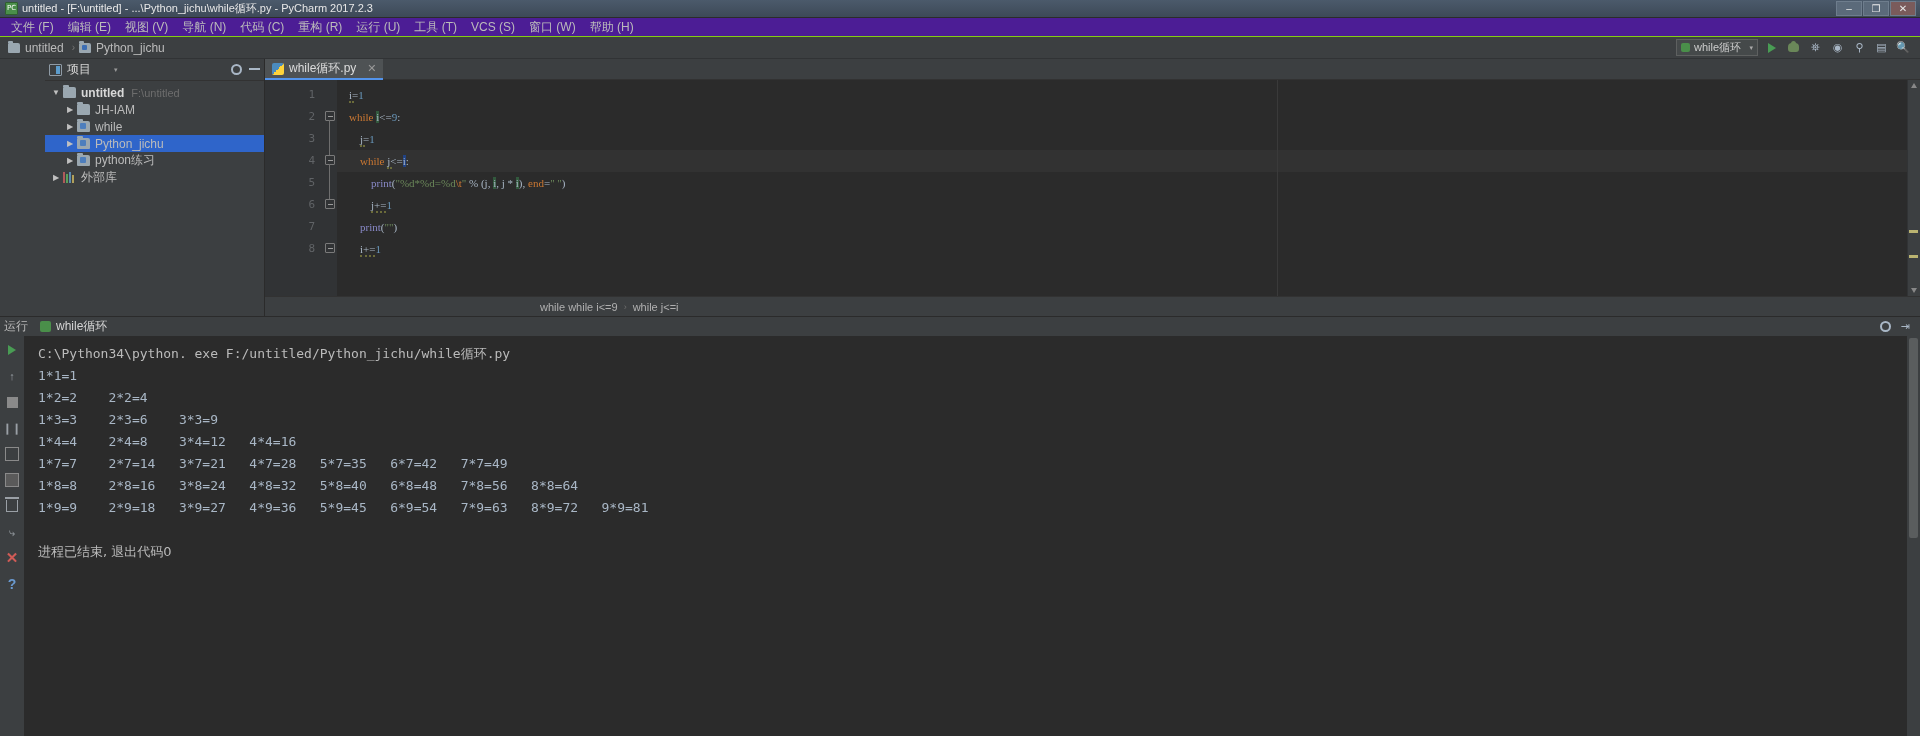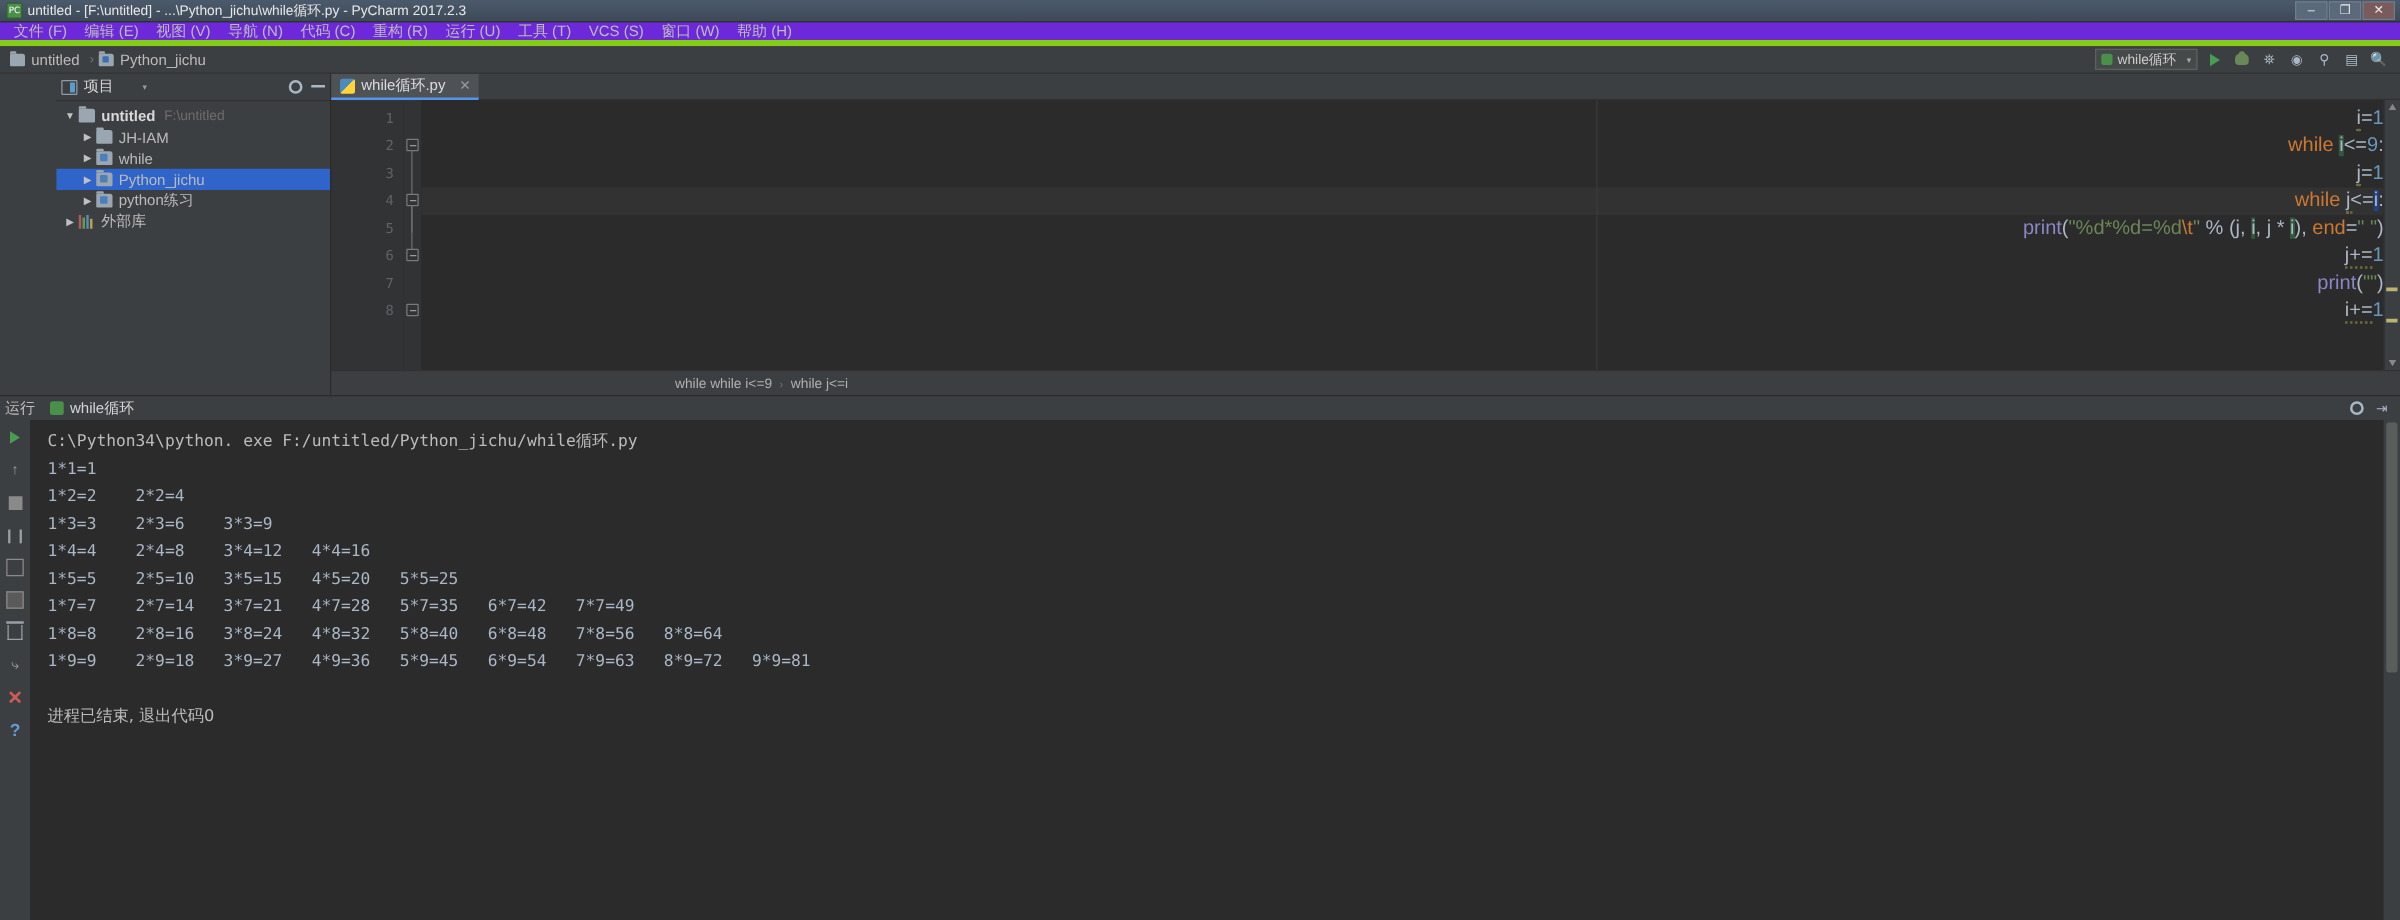"文件 (F)" .menubar { background: #6d28d9 -> #4c1d95; border-bottom: 5px solid #84cc16 -> 1px solid #84cc16 }
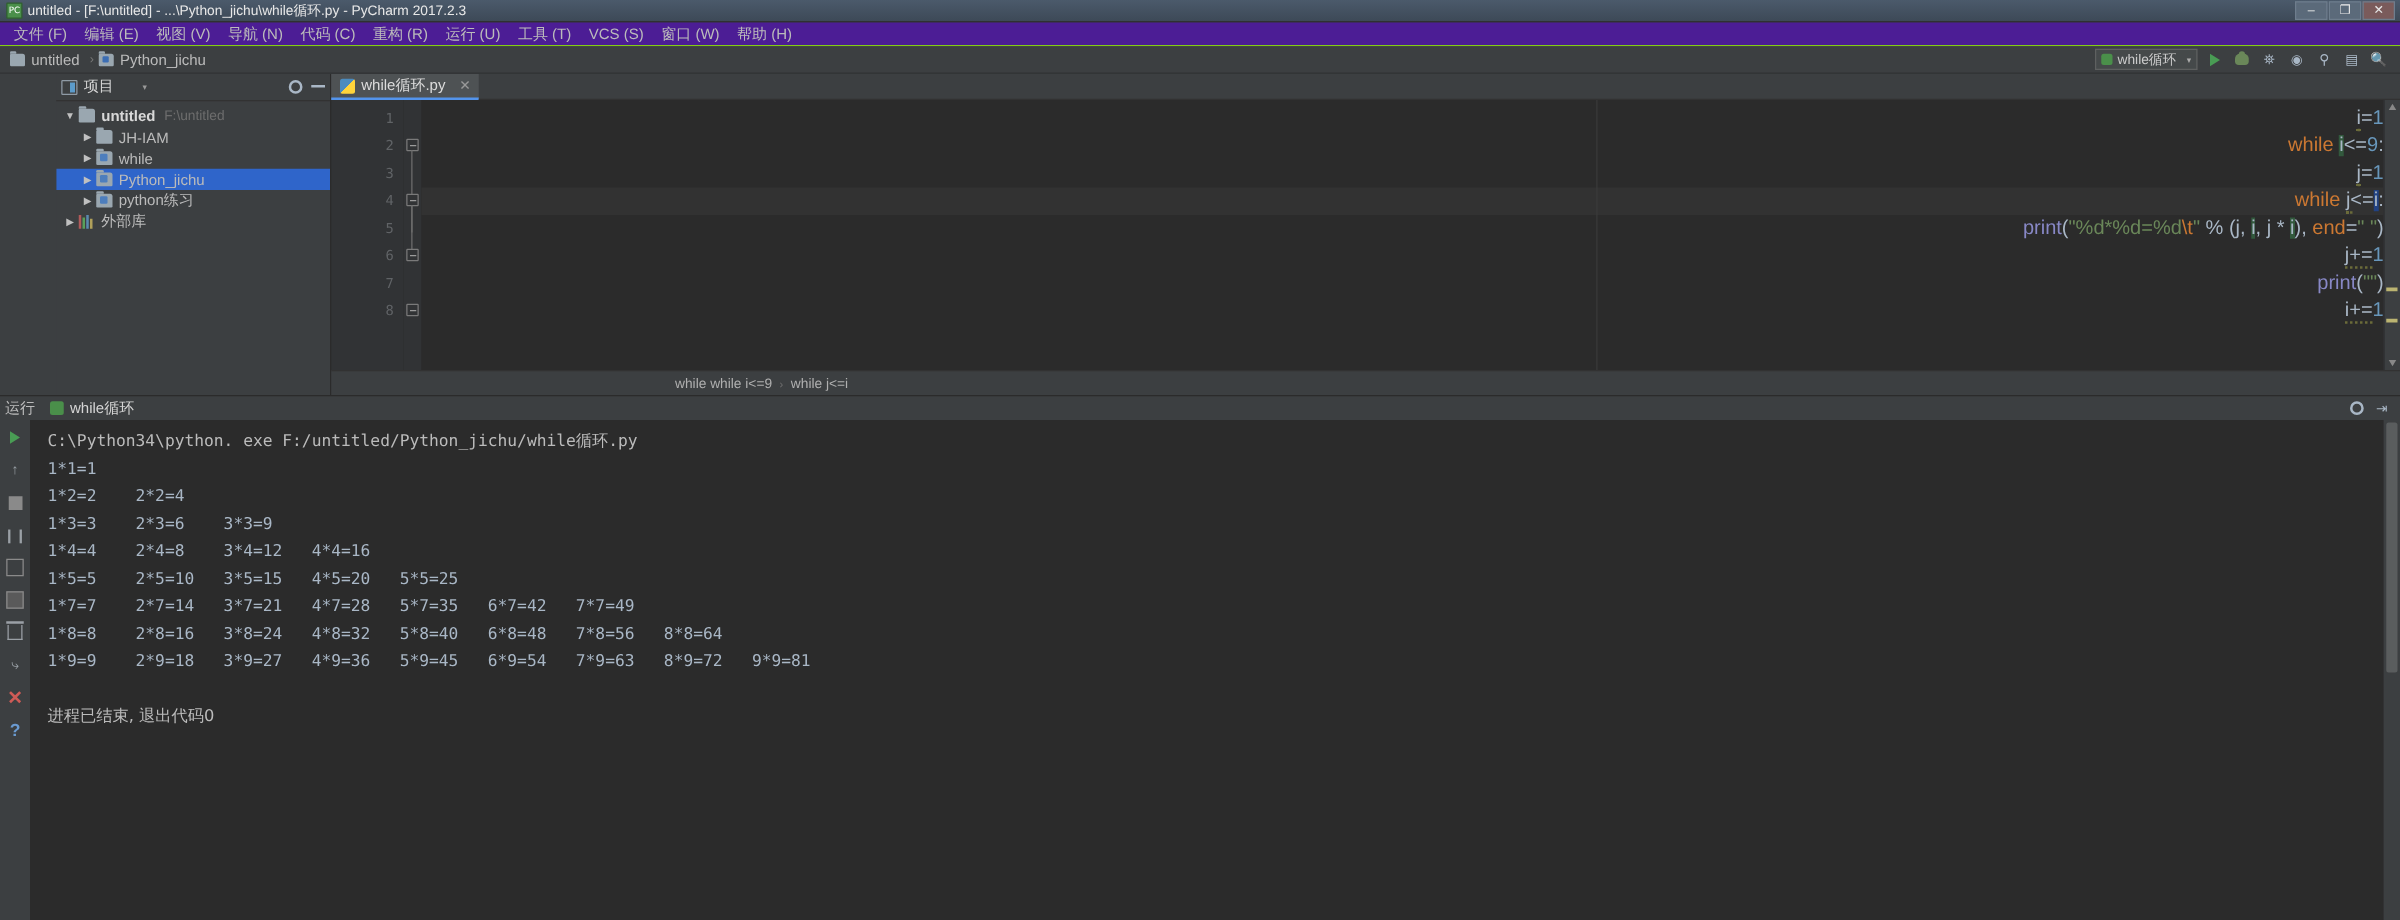"i=1" .code { font-family: Liberation Sans, sans-serif -> Liberation Serif, serif; font-size: 16px -> 11px; text-align: right -> none }
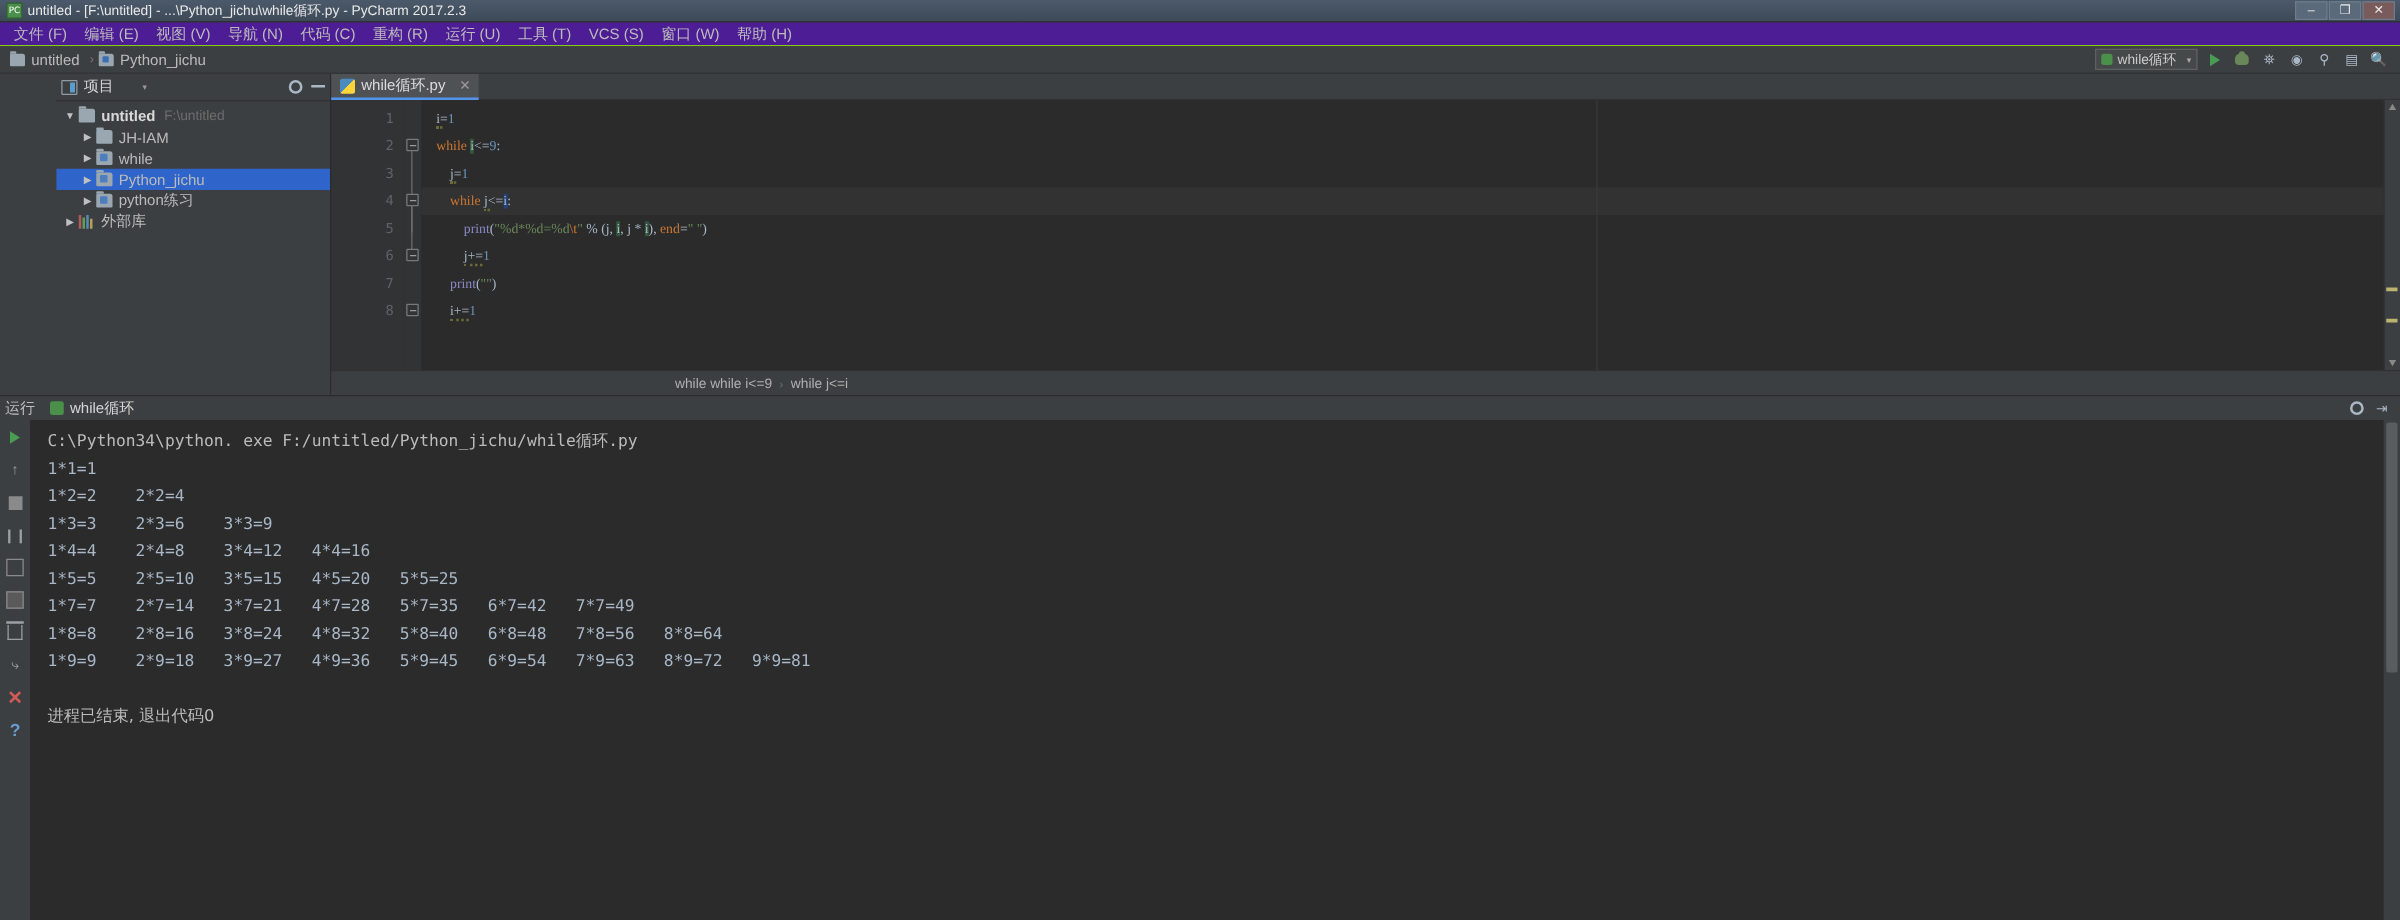"1*5=5 2*5=10 3*5=15 4*5=20 5*5=25" div.console-line { html: <div>1*5=5 2*5=10 3*5=15 4*5=20 5*5=25</div> -> none }
